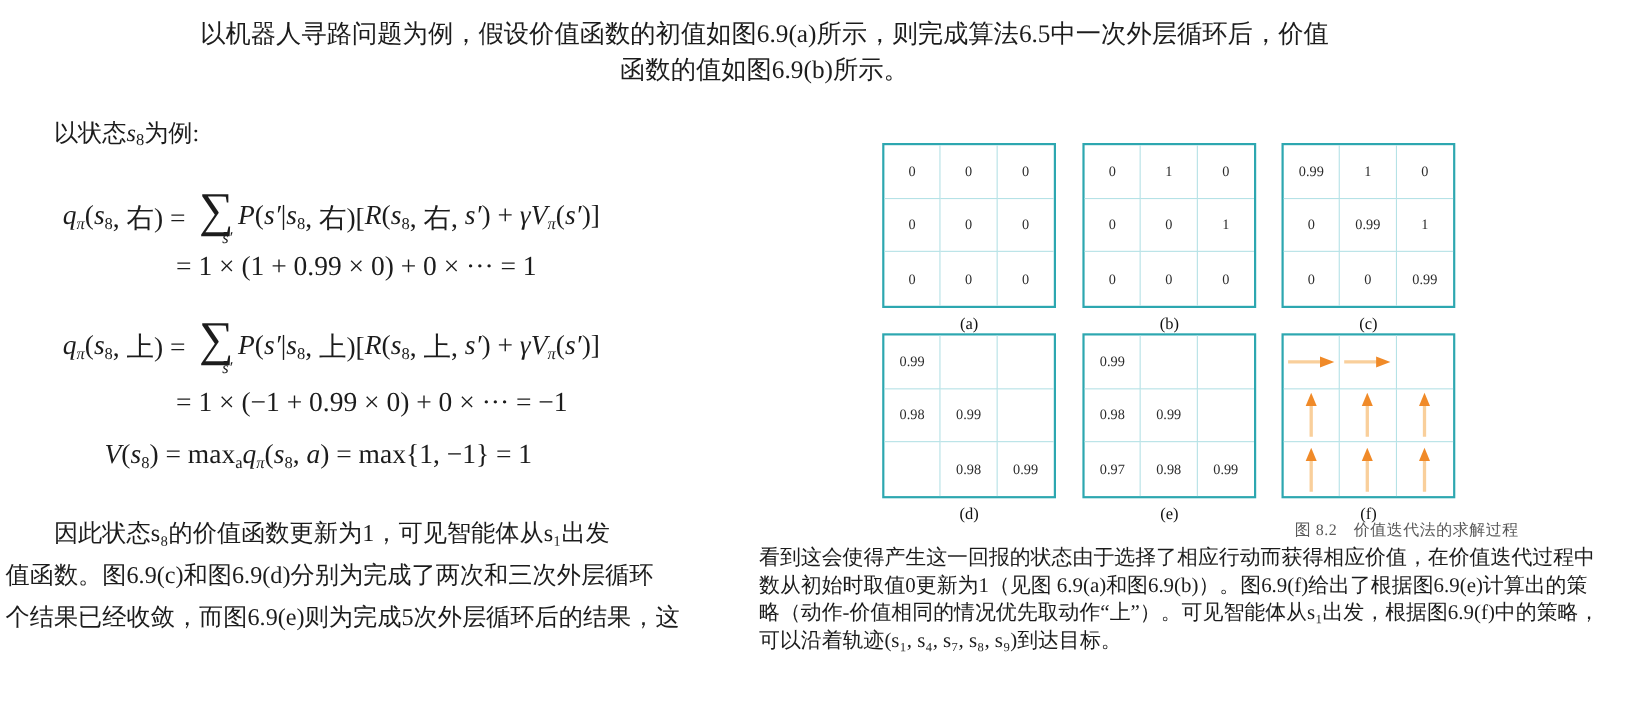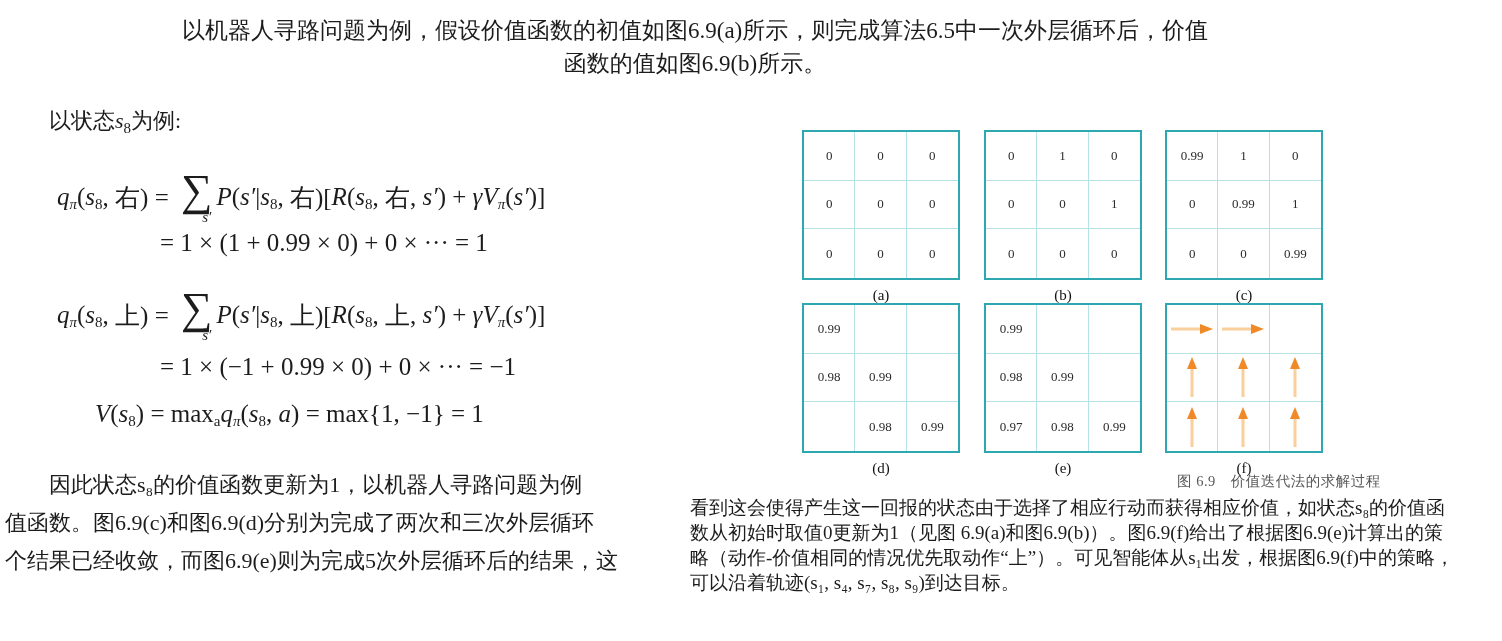"因此状态s₈的价值函数更新为1，以机器人寻路问题为例" div.indent { text: 以机器人寻路问题为例 -> 可见智能体从s₁出发 }
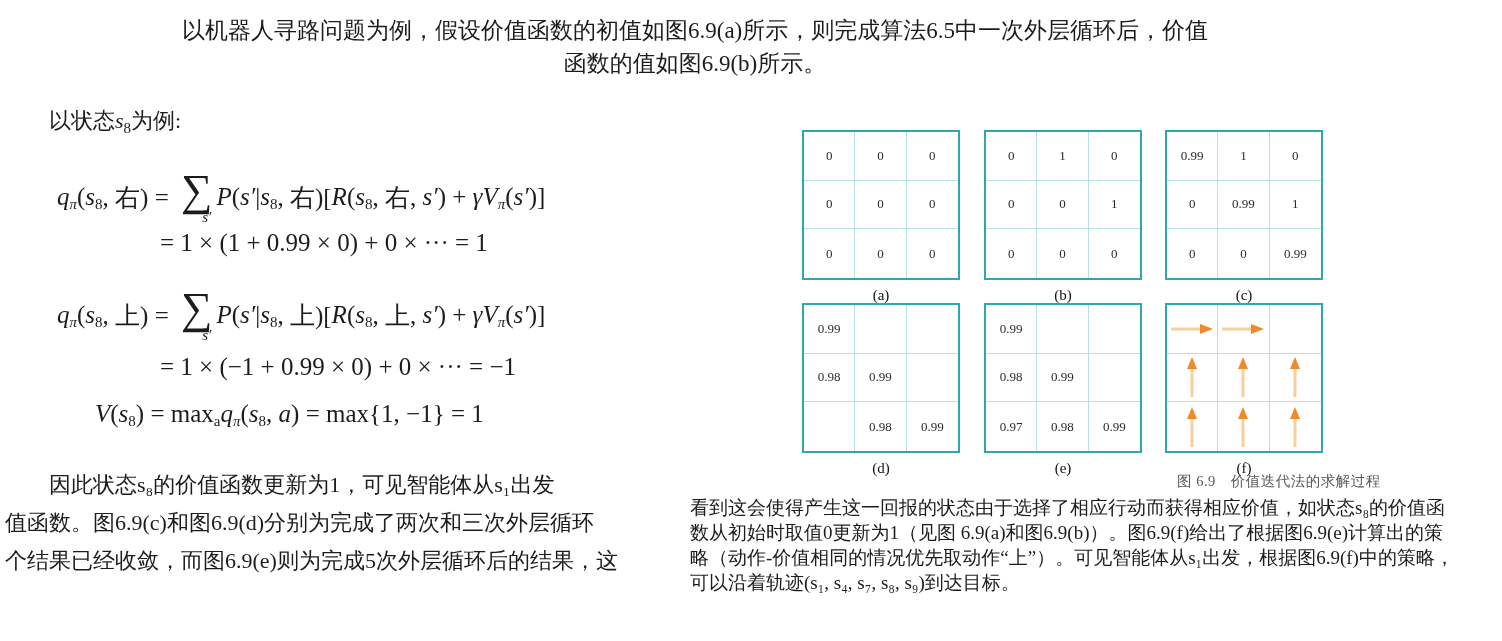"图 6.9 价值迭代法的求解过程" div { text: 6.9 -> 8.2 }
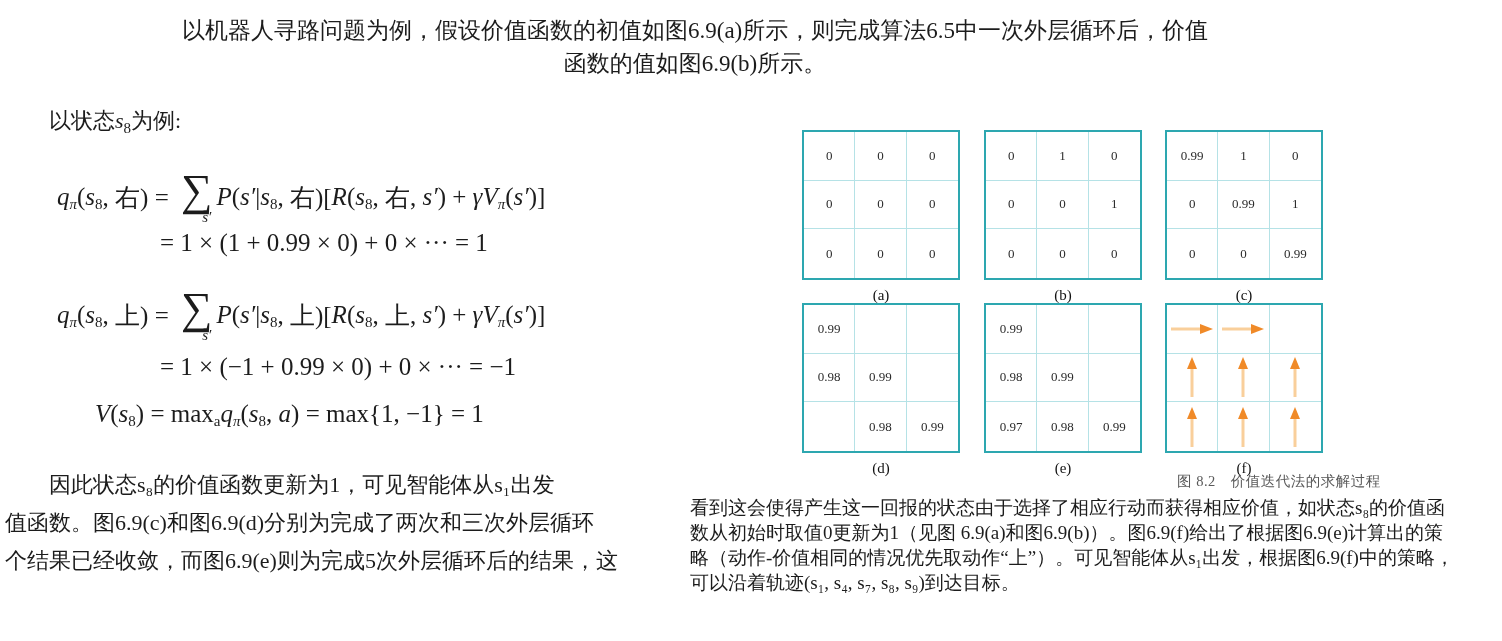"看到这会使得产生这一回报的状态由于选择了相应行动而获得相应价值，如状态s₈的价值" div { text: 如状态s₈的价值函 -> 在价值迭代过程中 }
